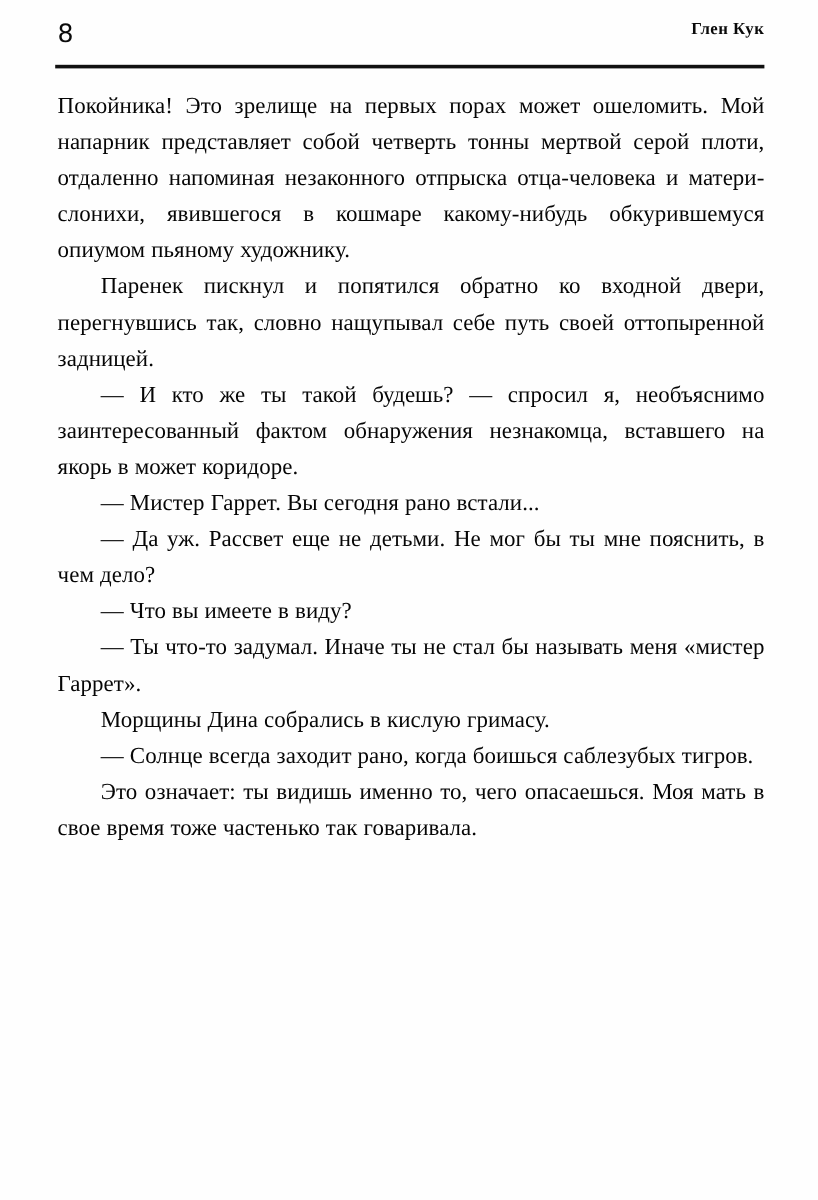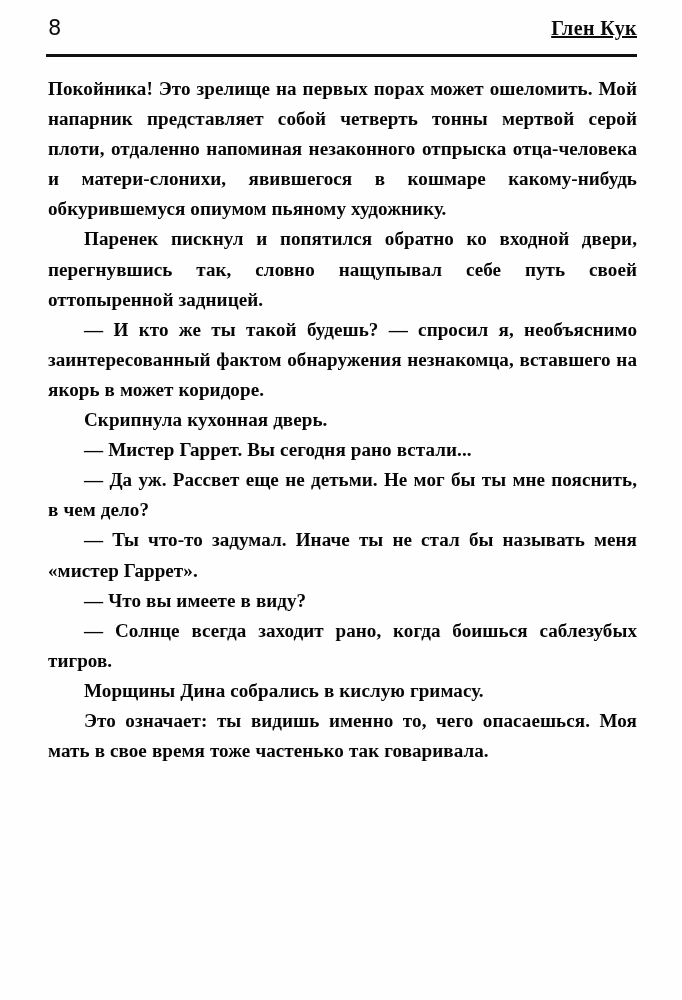"Глен Кук" .running-title { font-size: 20px -> 14px; text-decoration: underline -> none }
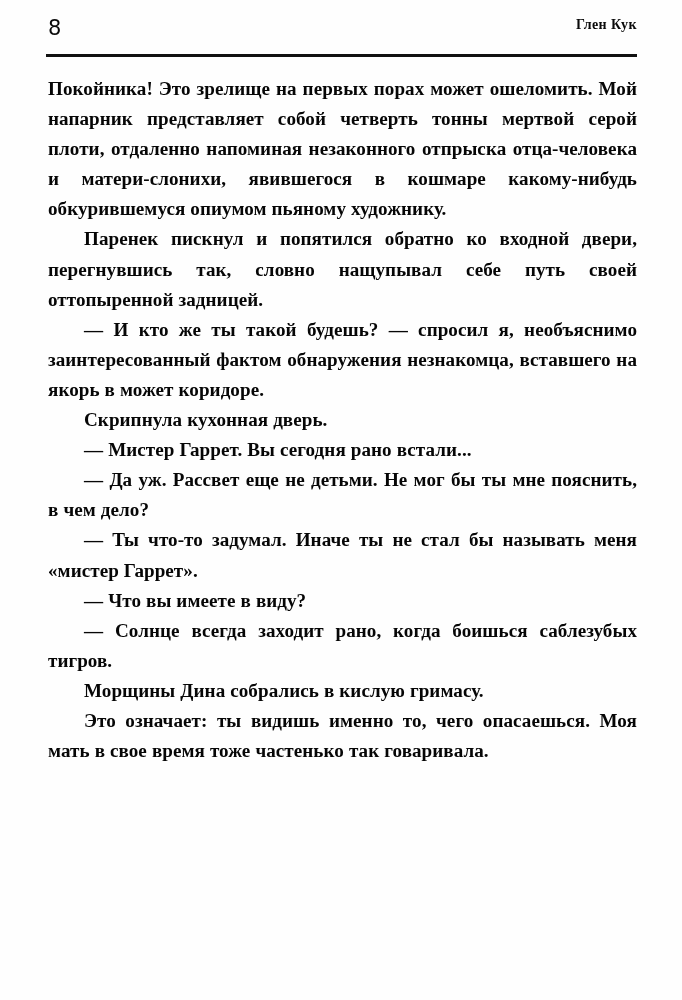"Покойника! Это зрелище на первых" .para { font-weight: 700 -> 400 }
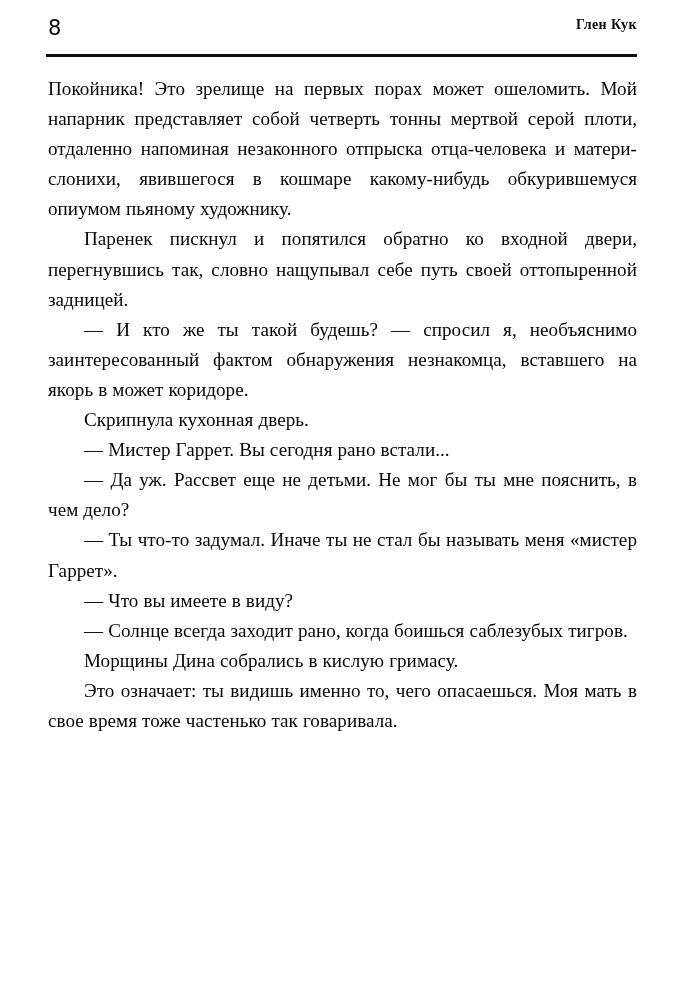"Скрипнула кухонная дверь." p.para { html: <p>Скрипнула кухонная дверь.</p> -> none }
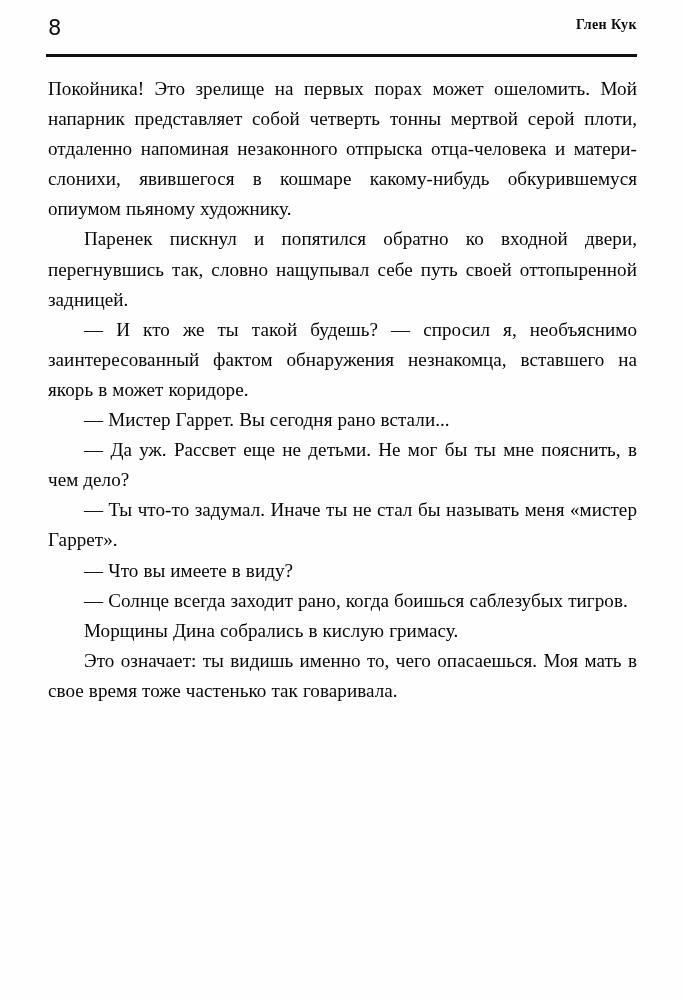"— Ты что-то задумал. Иначе" p.para { order: before "— Что вы имеете в" -> after "— Что вы имеете в" }
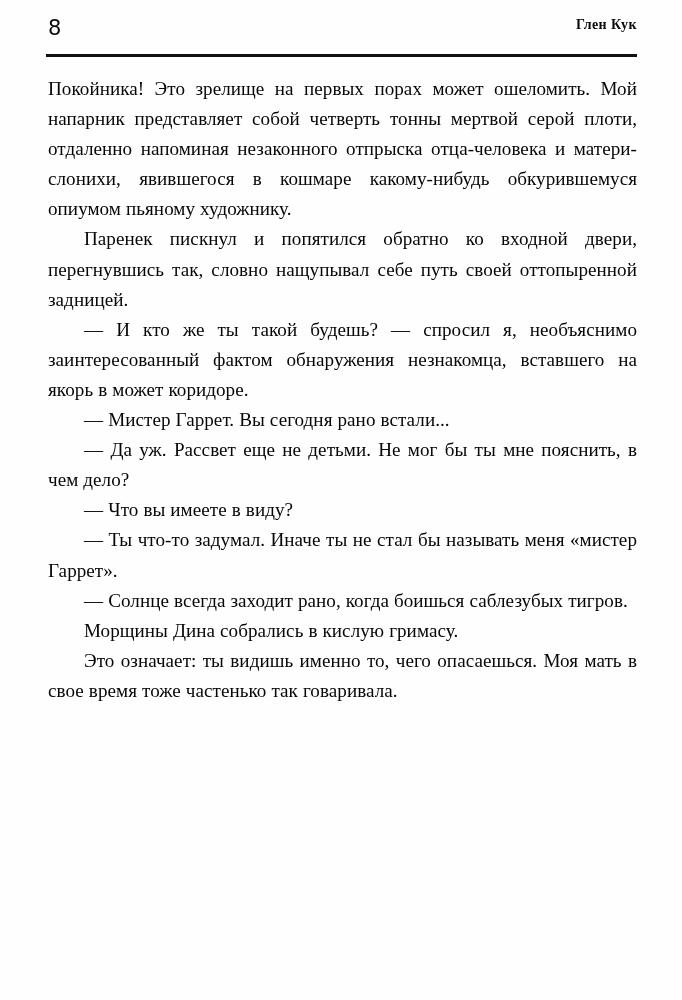"— Солнце всегда заходит рано," p.para { order: before "Морщины Дина собрались в кислую" -> after "Морщины Дина собрались в кислую" }
